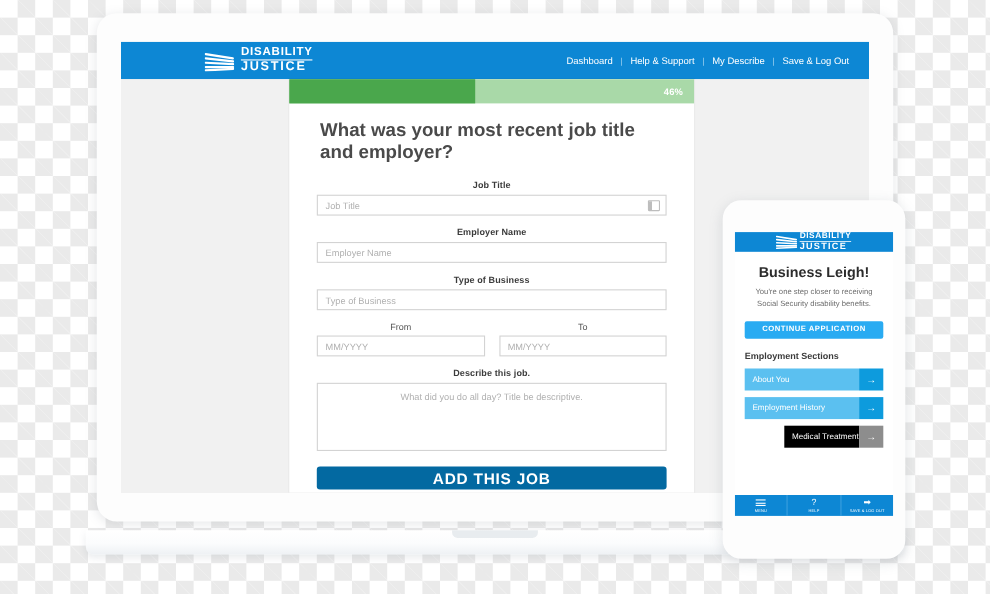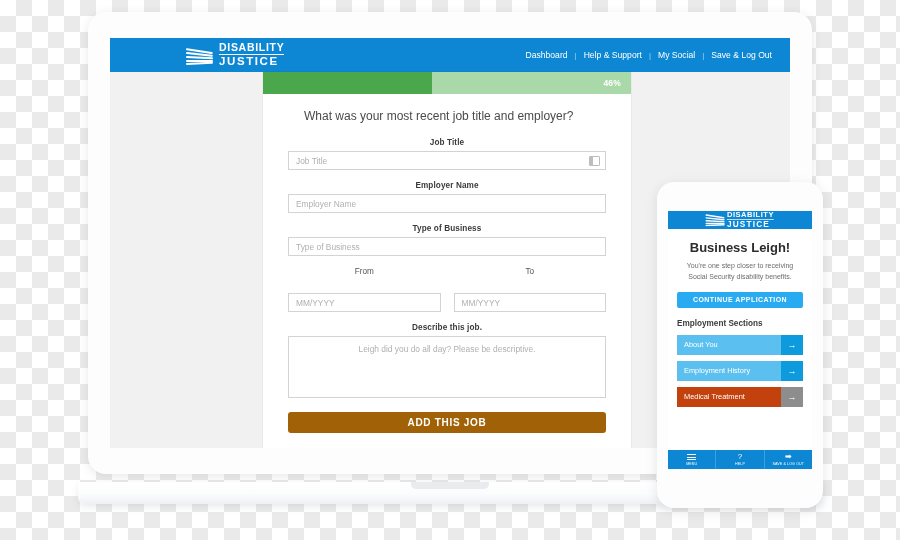"My Social" a { text: Social -> Describe }
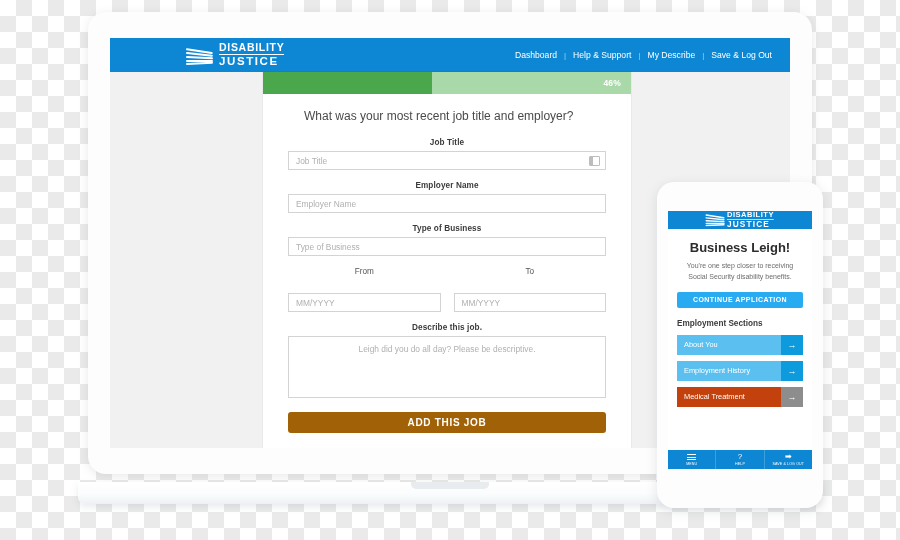"What was your most recent" .question { font-size: 12px -> 17px; font-weight: normal -> bold; margin: 0 0 15px 16px -> 0 0 15px 3px }
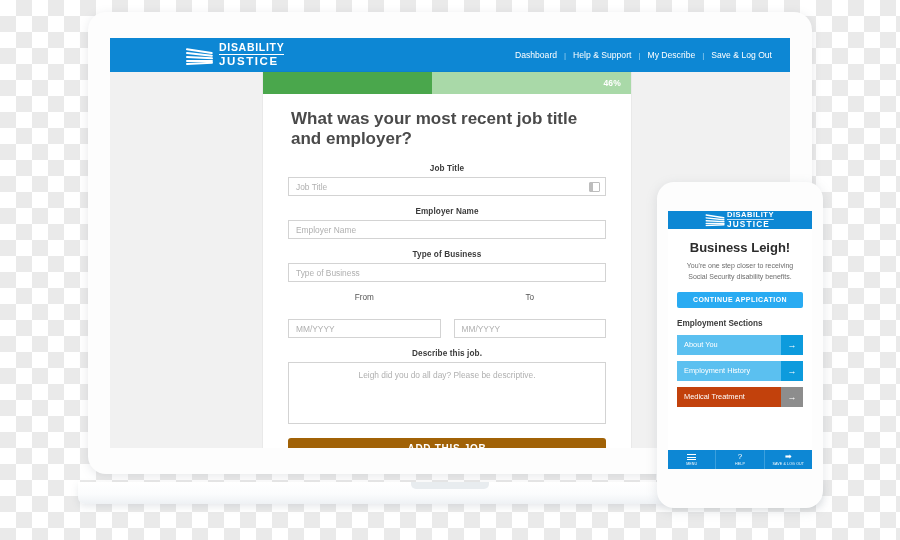"From" .sub-label { margin-bottom: 17px -> 3px }
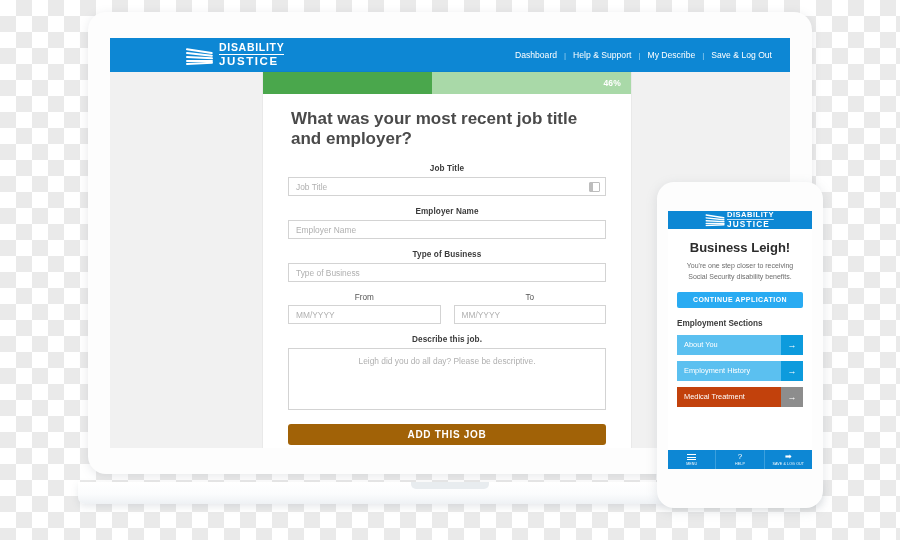"Leigh did you do all" div.textarea { text: Leigh did you do all day? Please -> What did you do all day? Title }
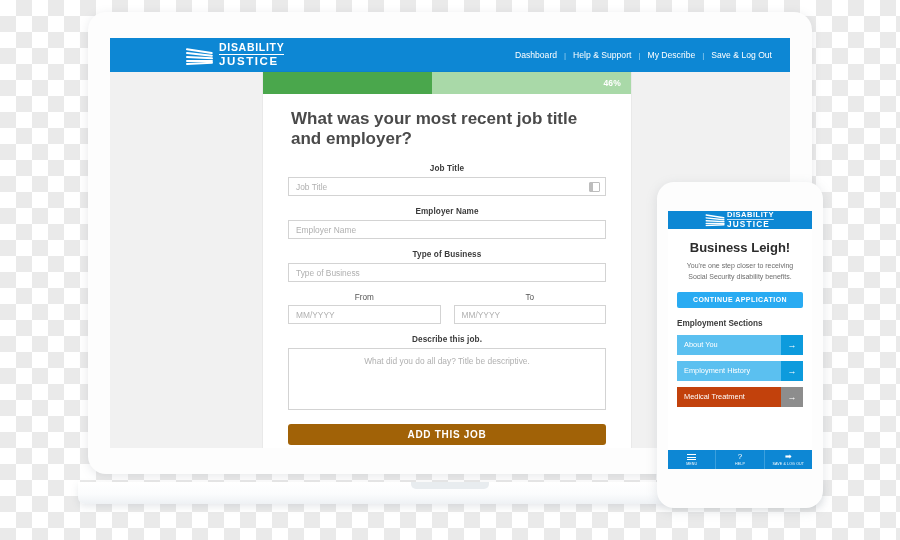"Medical Treatment" .sec-grey .lbl { background: #c2410c -> #000000; margin-left: none -> 36px }
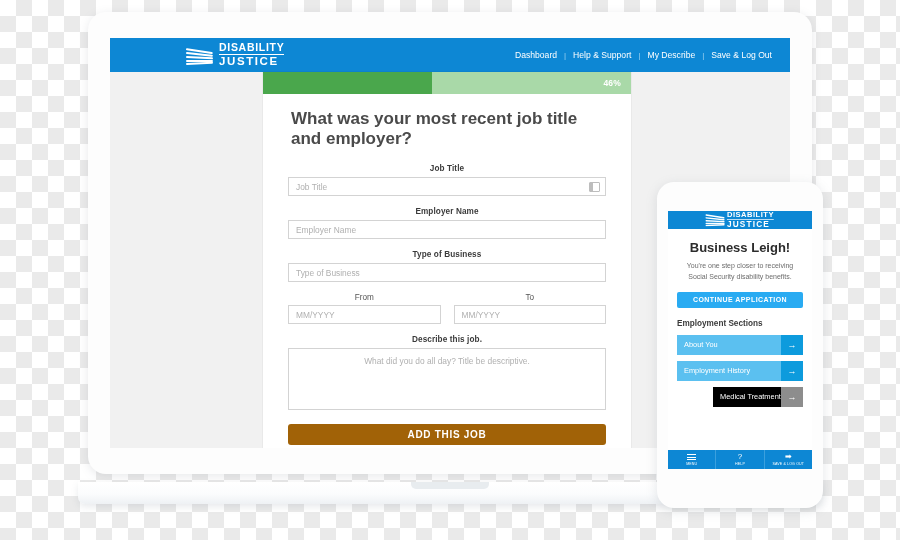"ADD THIS JOB" .submit { background: #a16207 -> #0369a1; font-size: 10px -> 14px }
